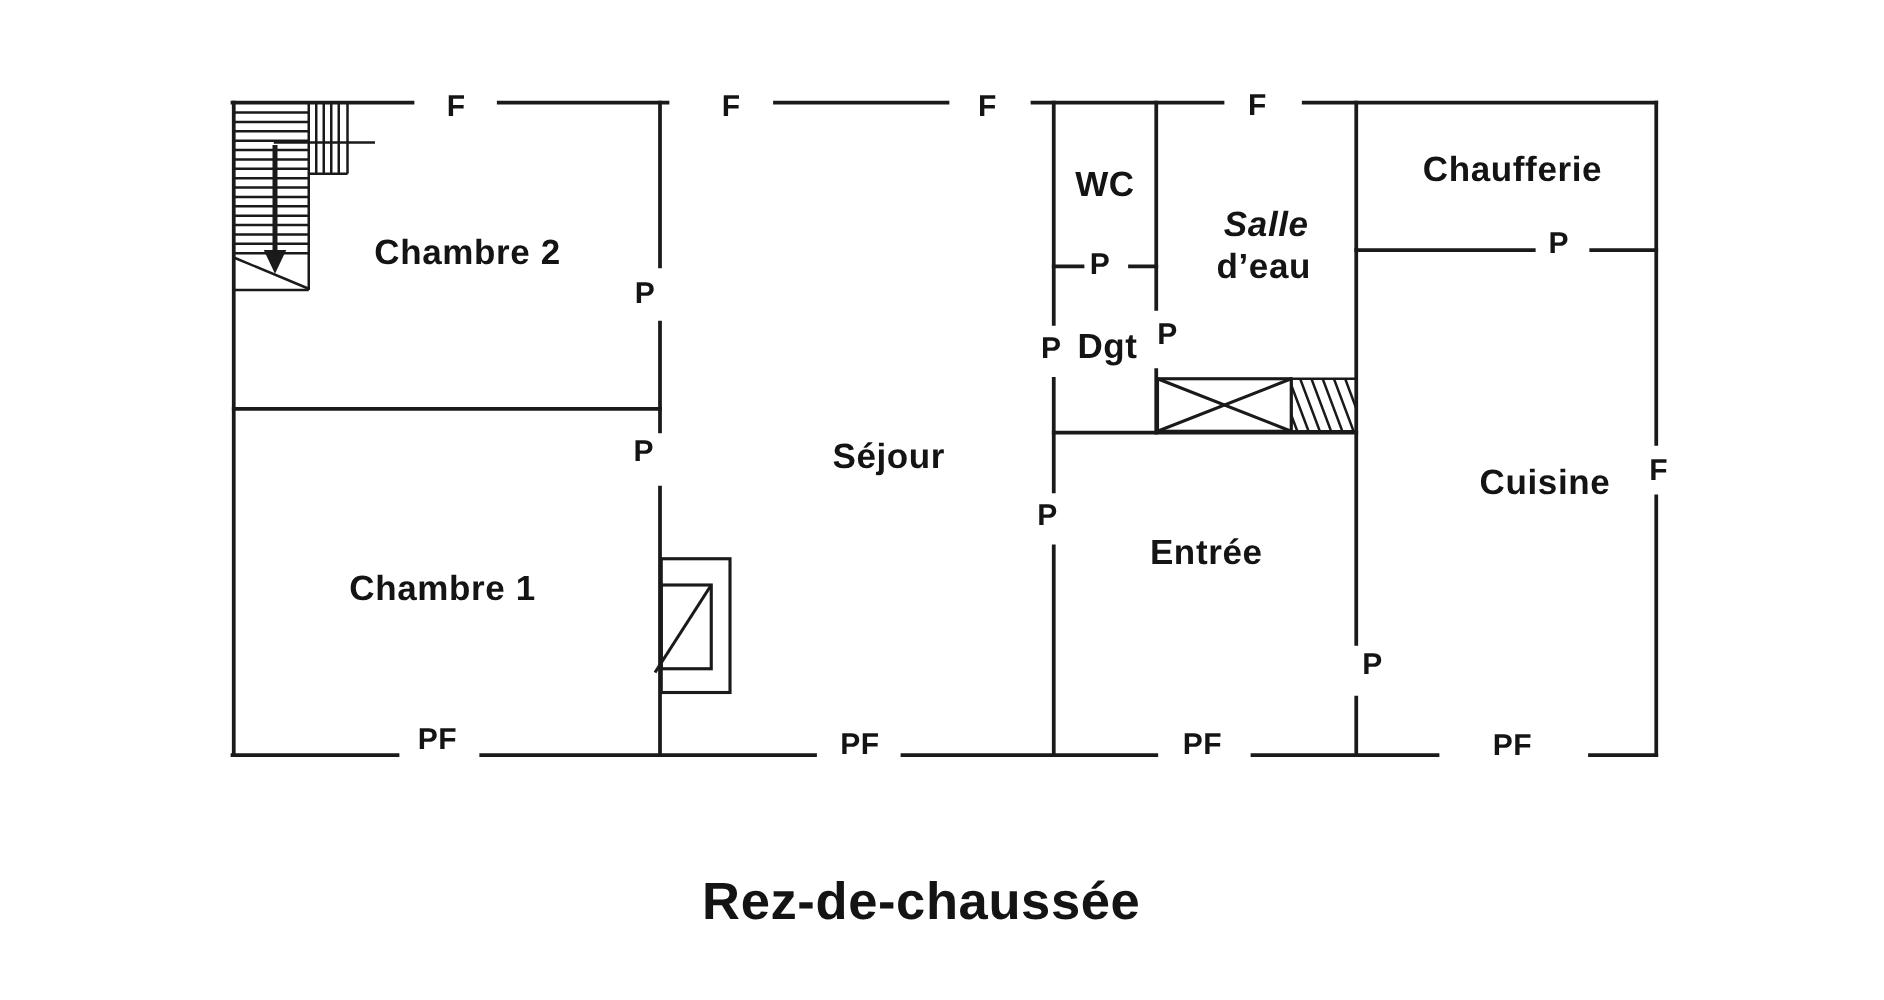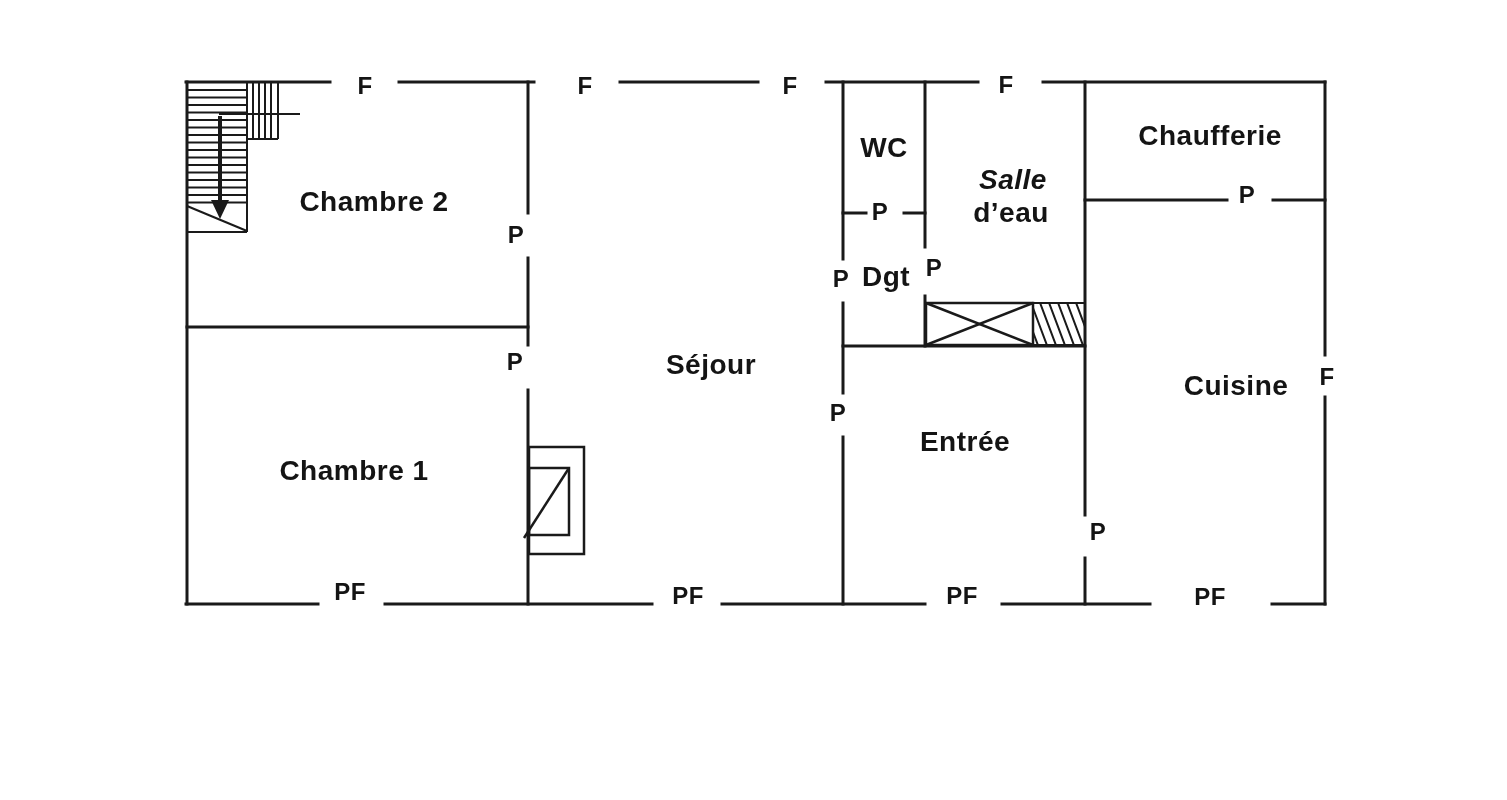"Rez-de-chaussée" div.lbl { html: none -> <div>Rez-de-chaussée</div> }
